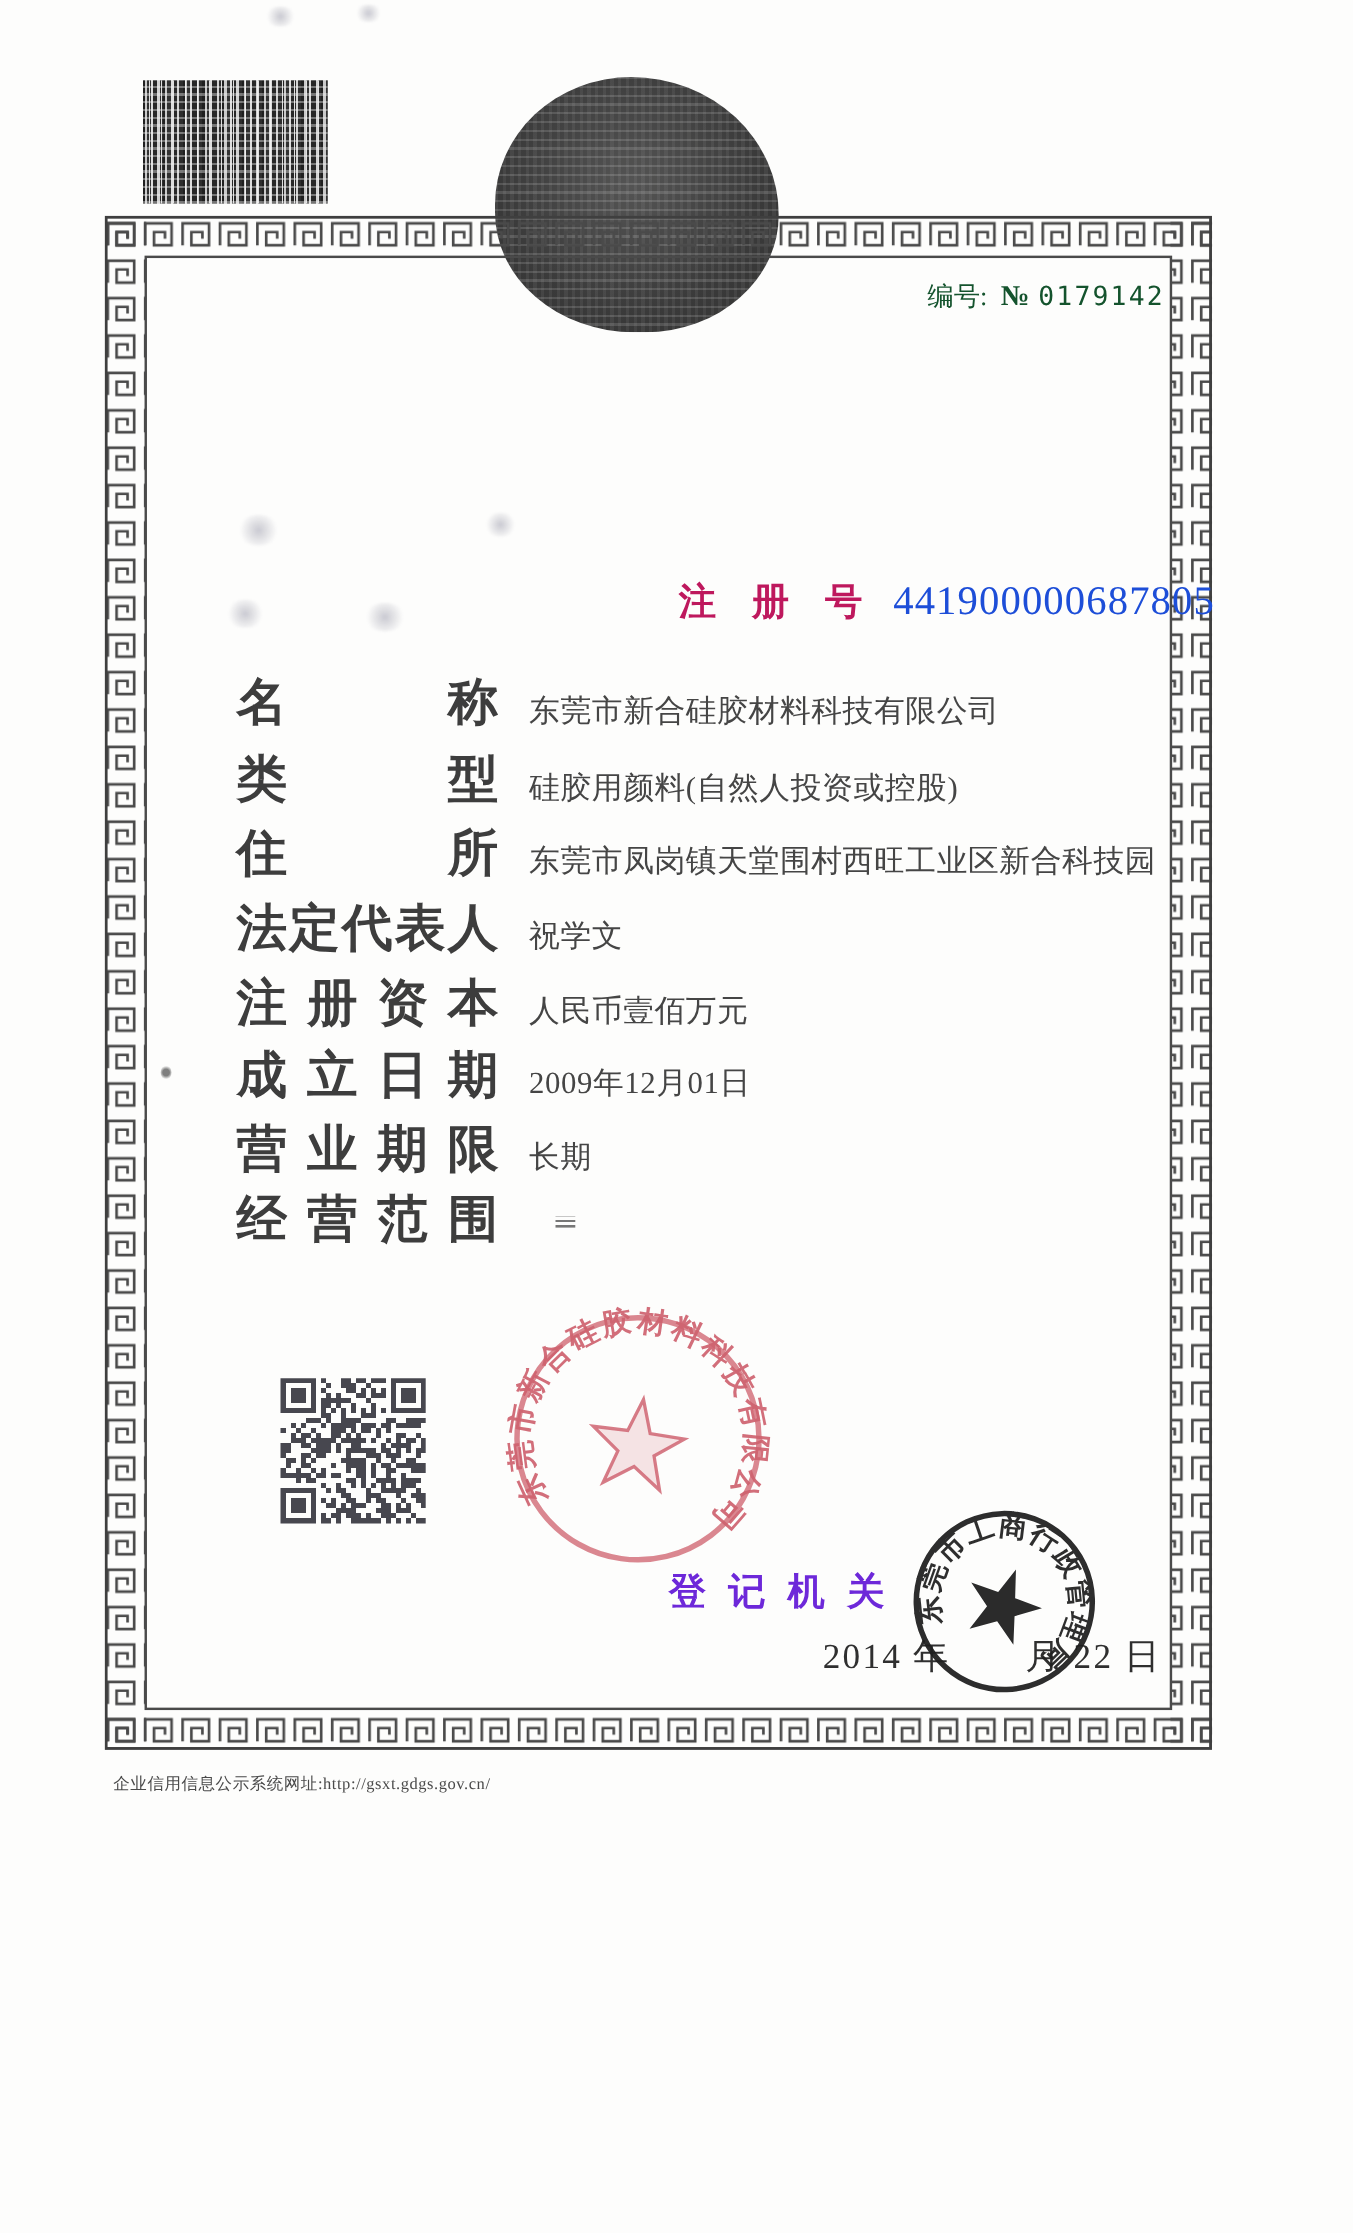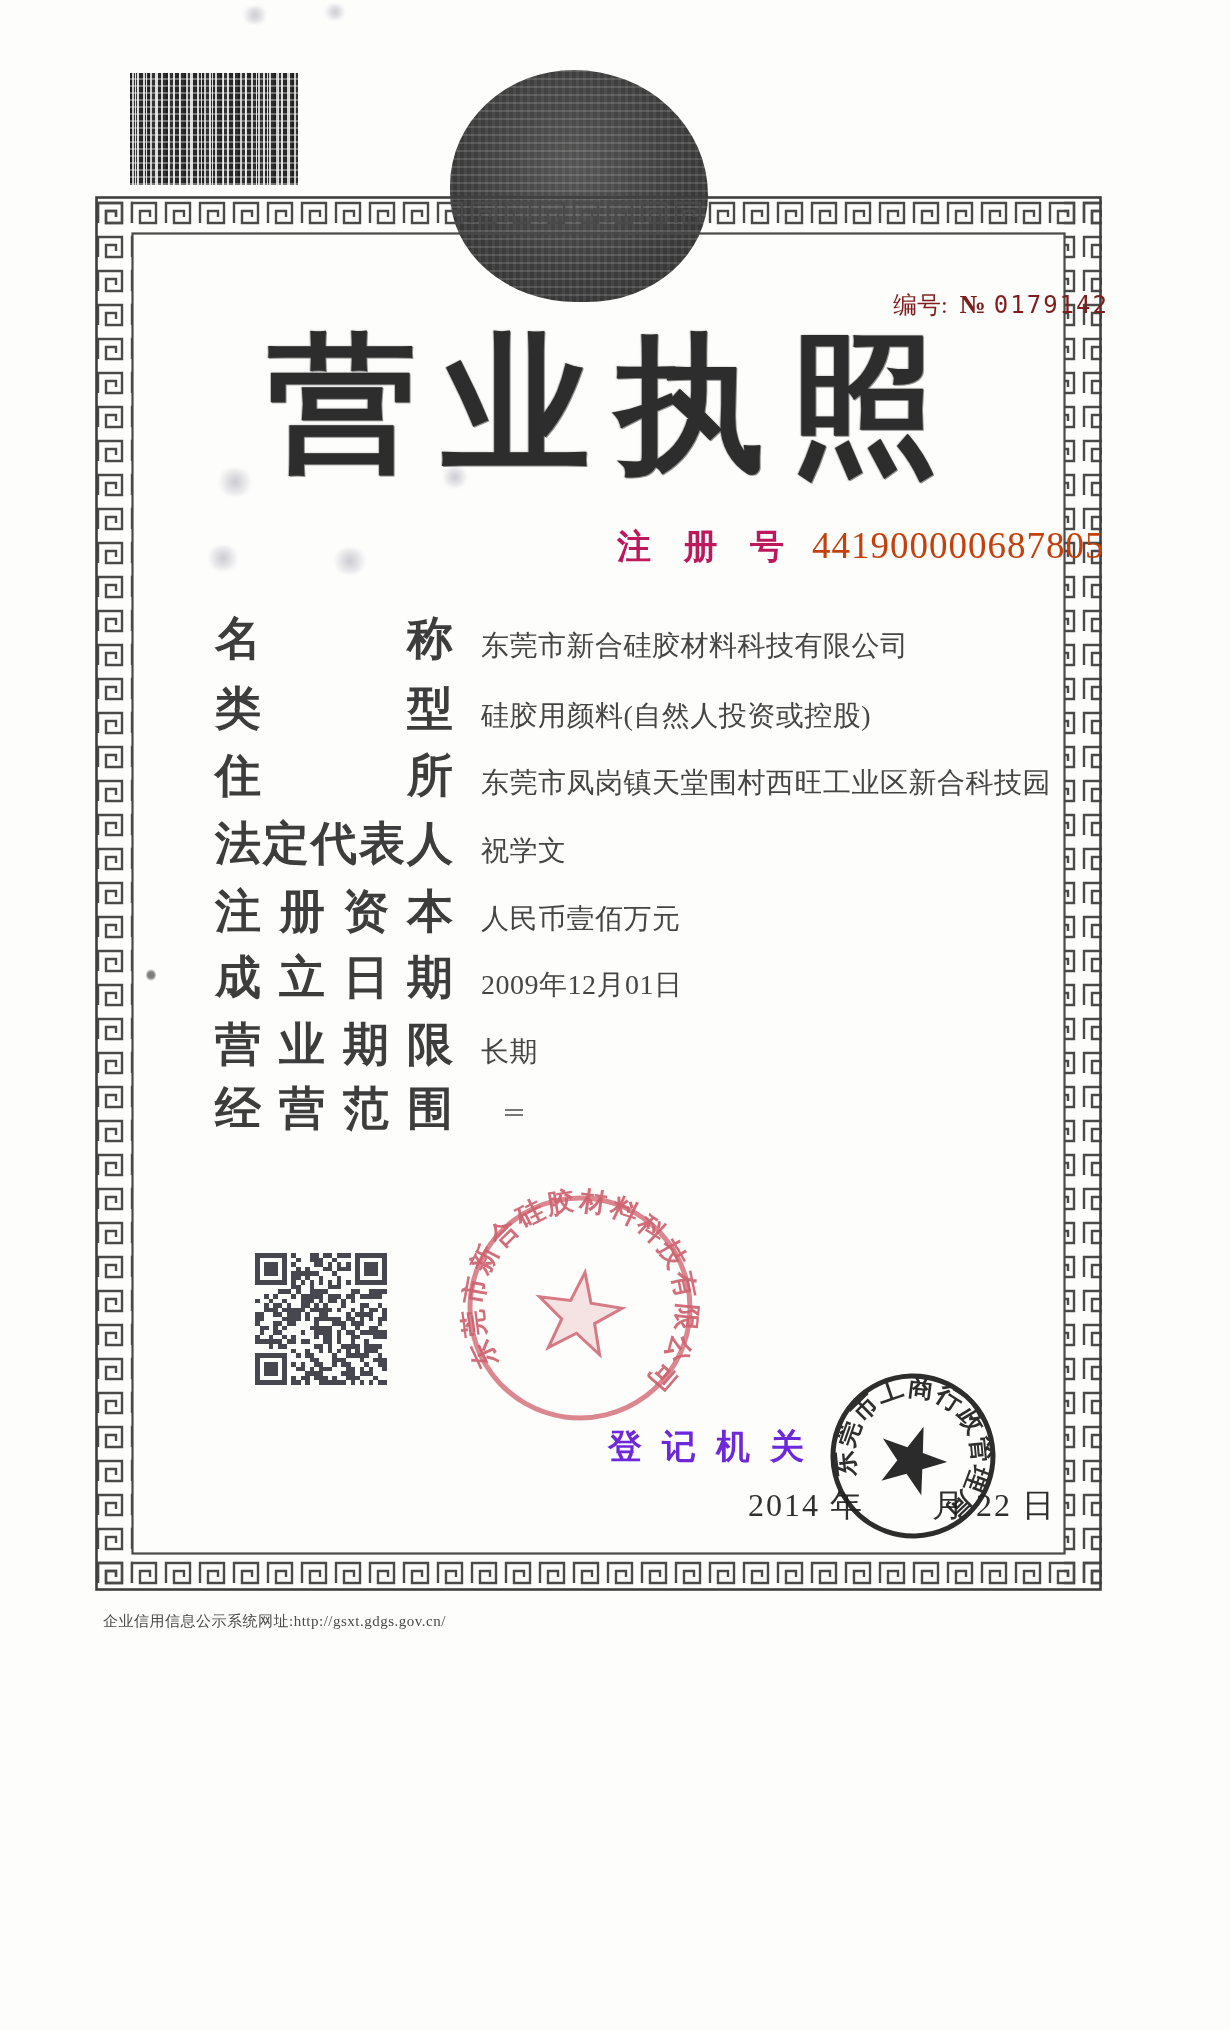"编号: № 0179142" .serial { color: #7f1d1d -> #14532d; left: 893px -> 843px; margin-top: 36px -> none }
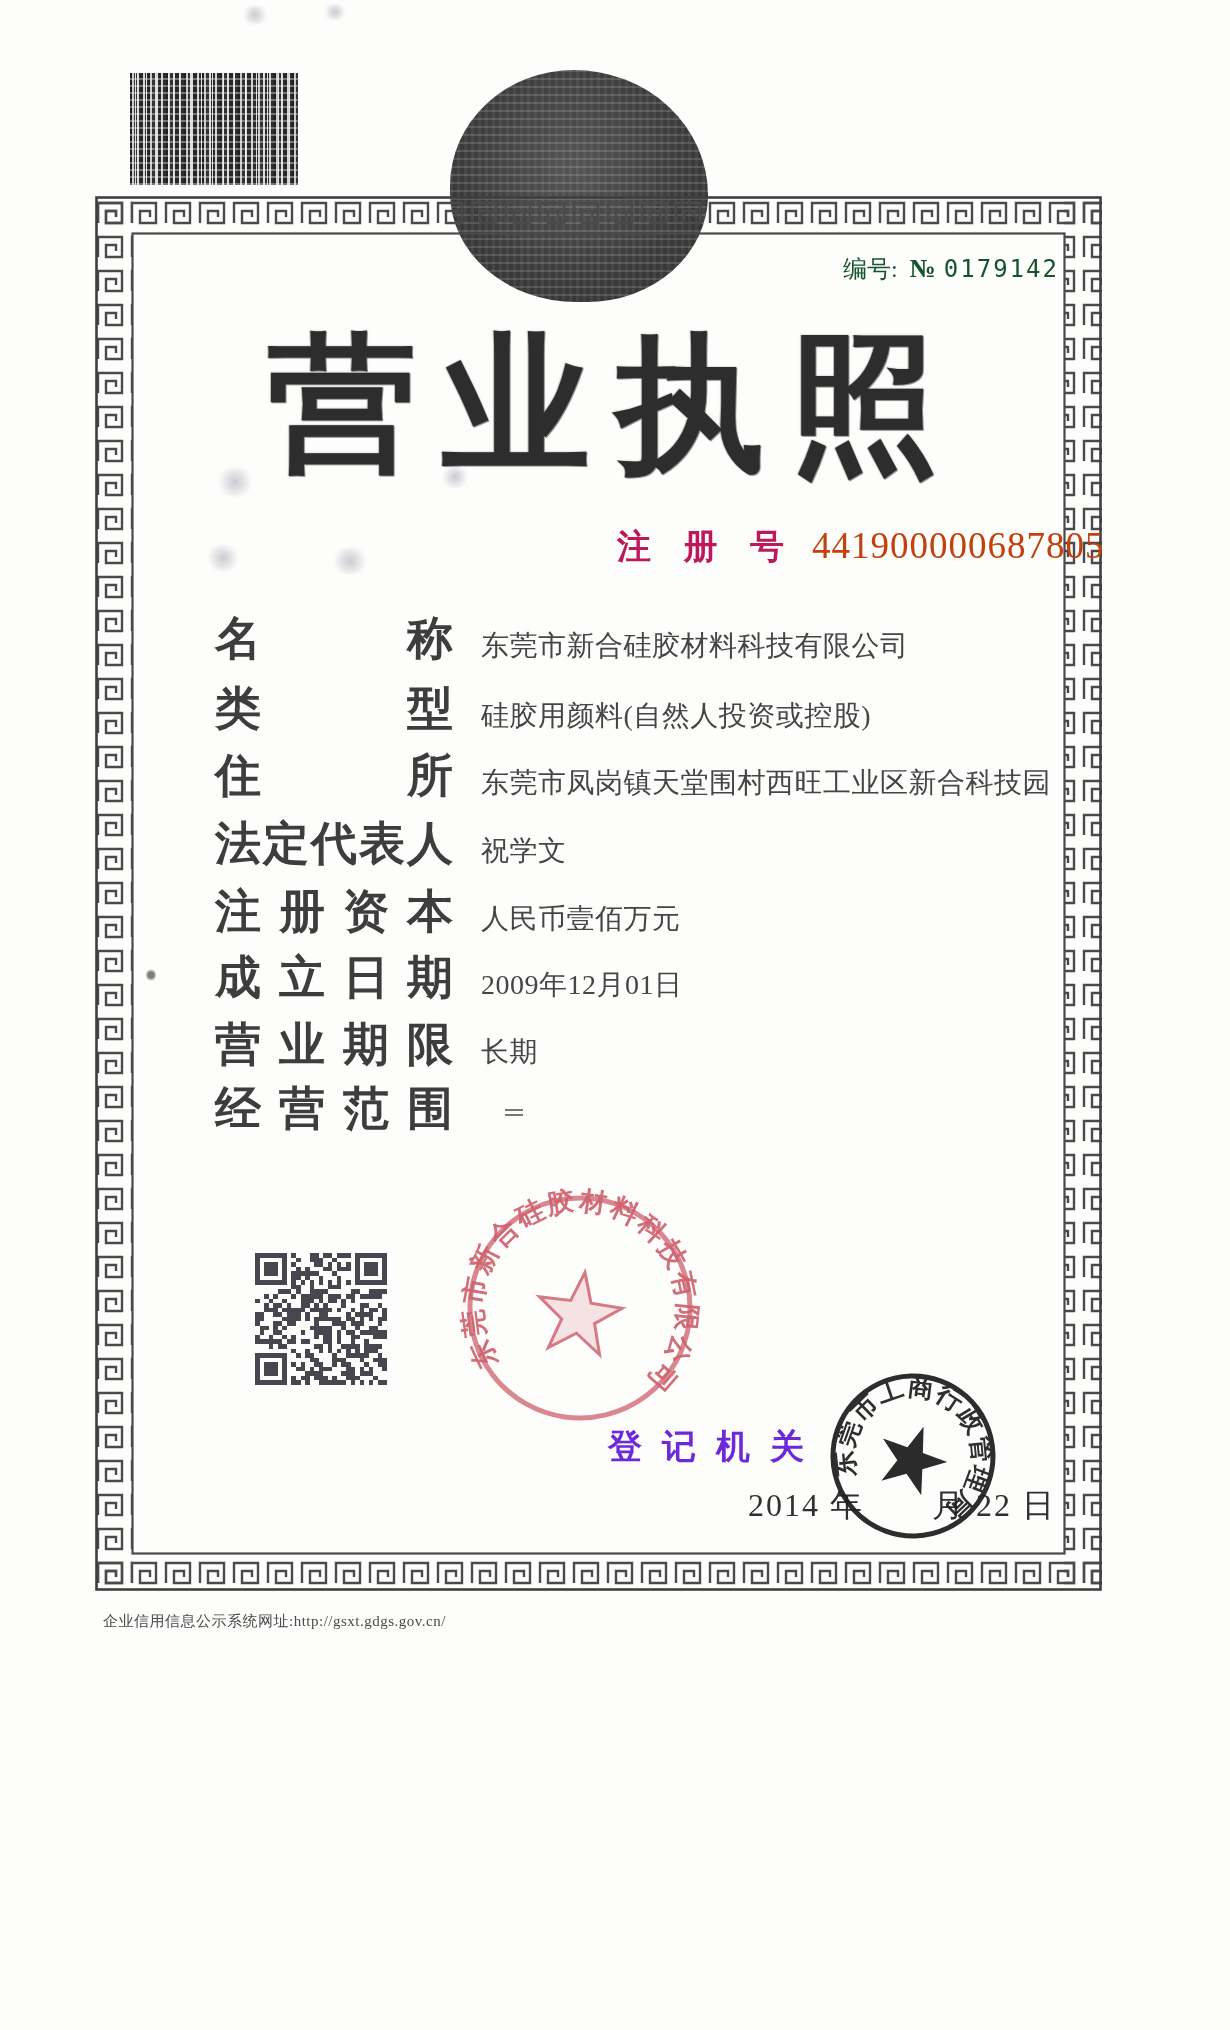"营业执照" h1.title { html: <h1>营业执照</h1> -> none }
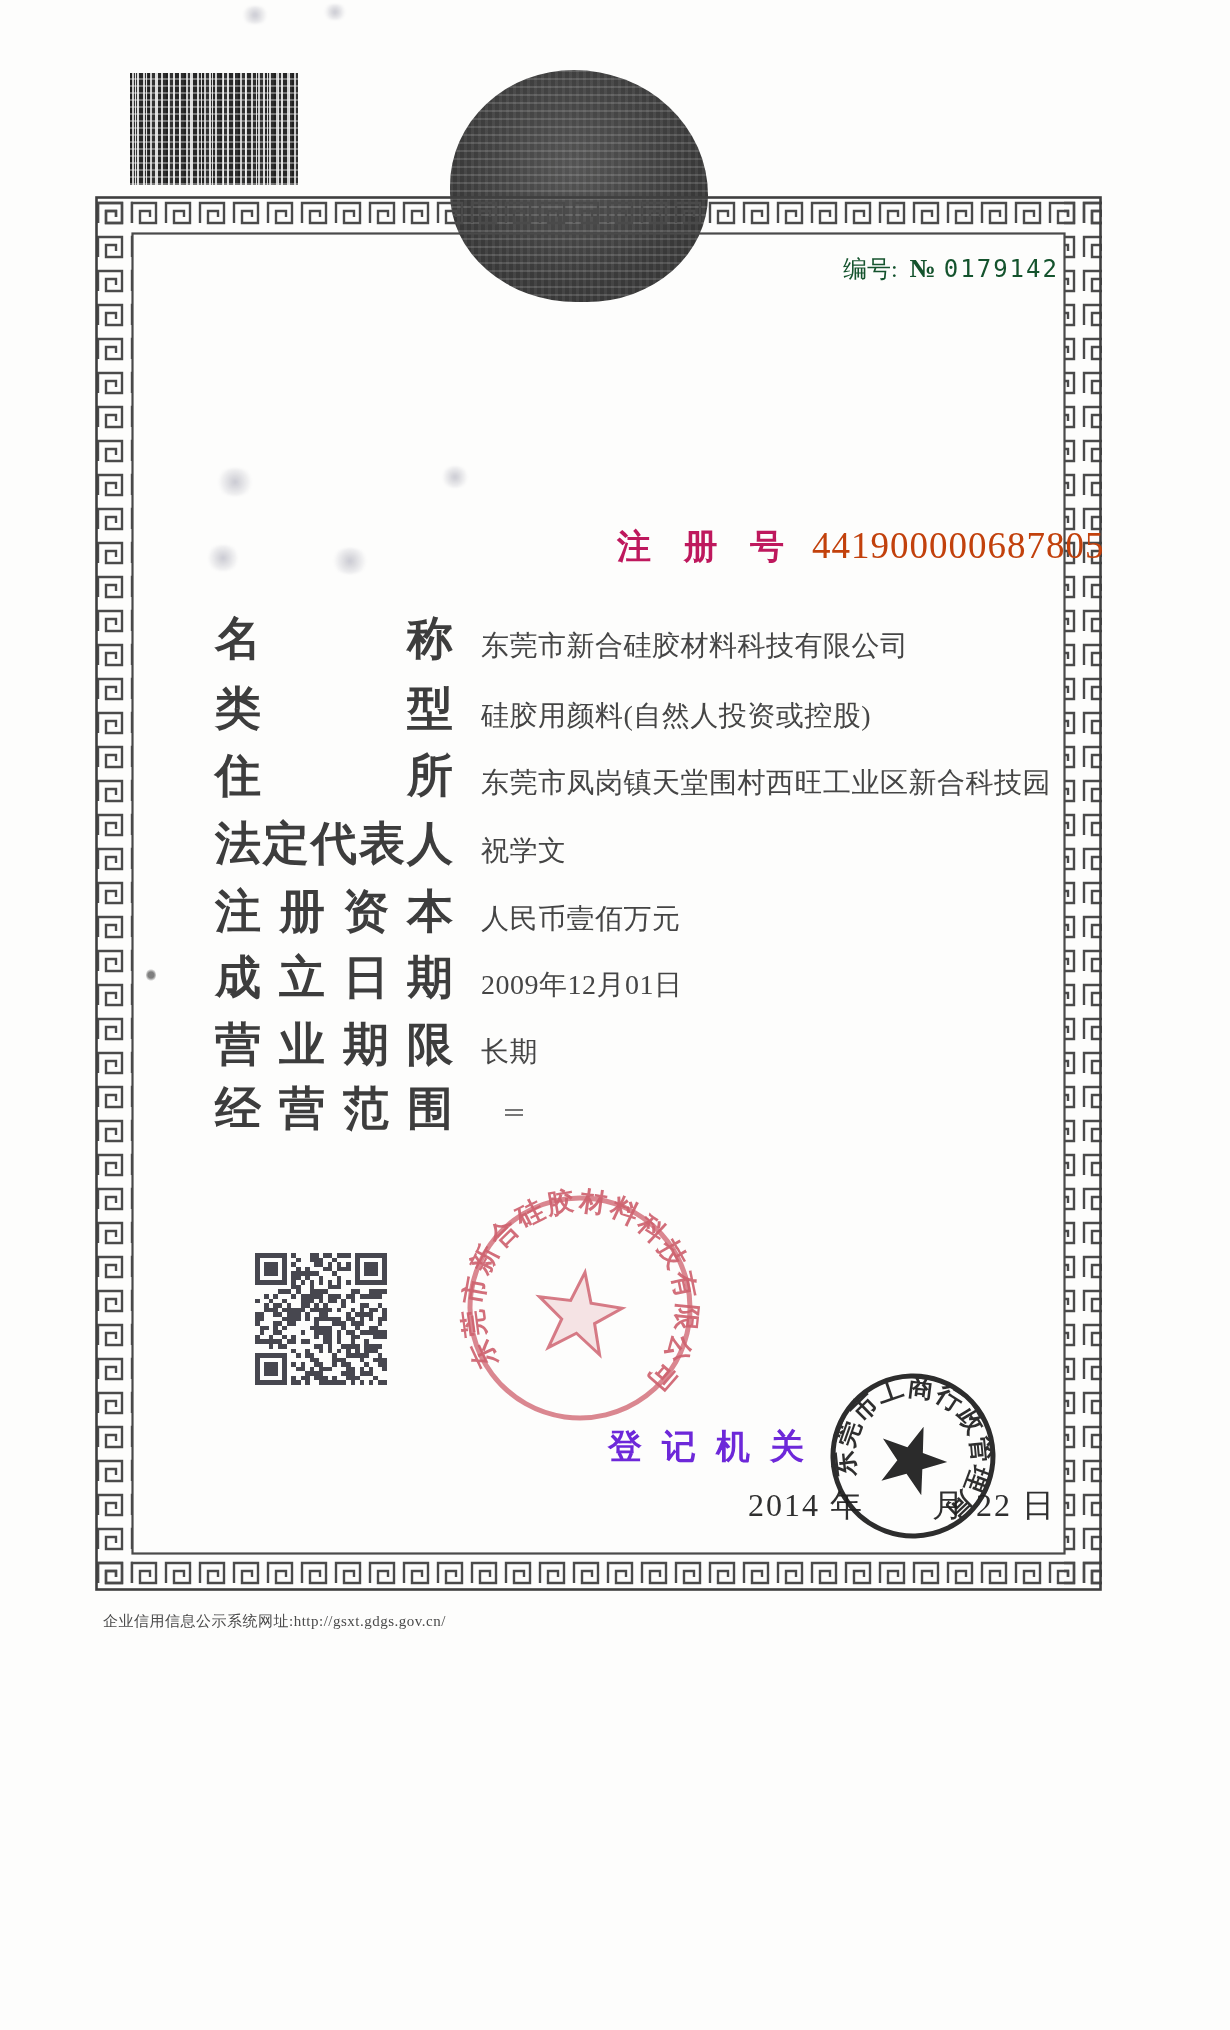"441900000687805" .regno-value { color: #c2410c -> #1d4ed8 }
